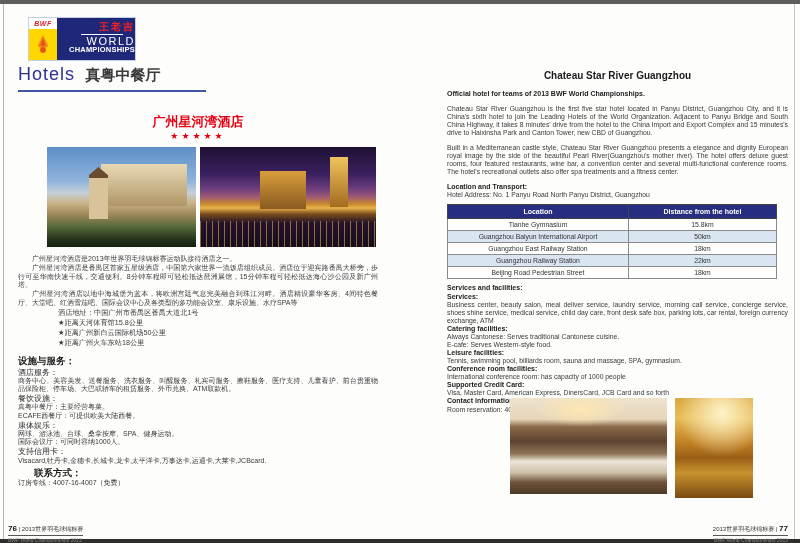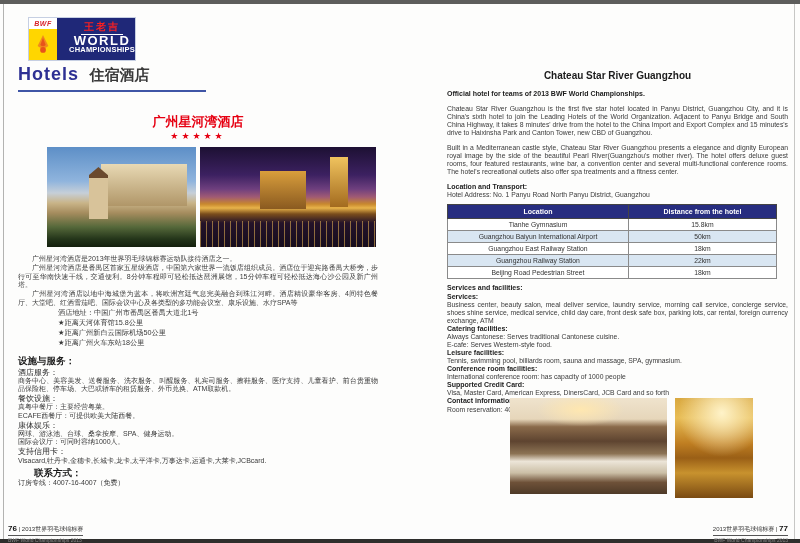"王老吉" .logo-right { text-align: center -> right }
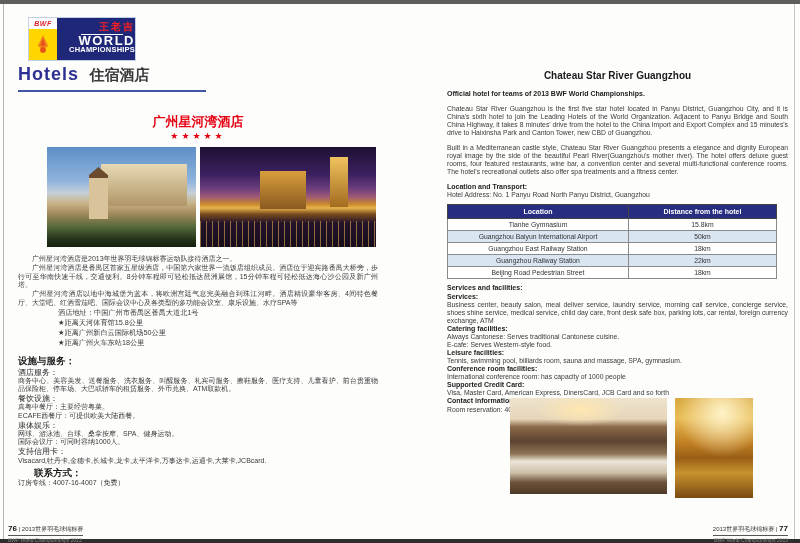"WORLD" .logo-world { font-size: 13px -> 11px; font-weight: bold -> normal }
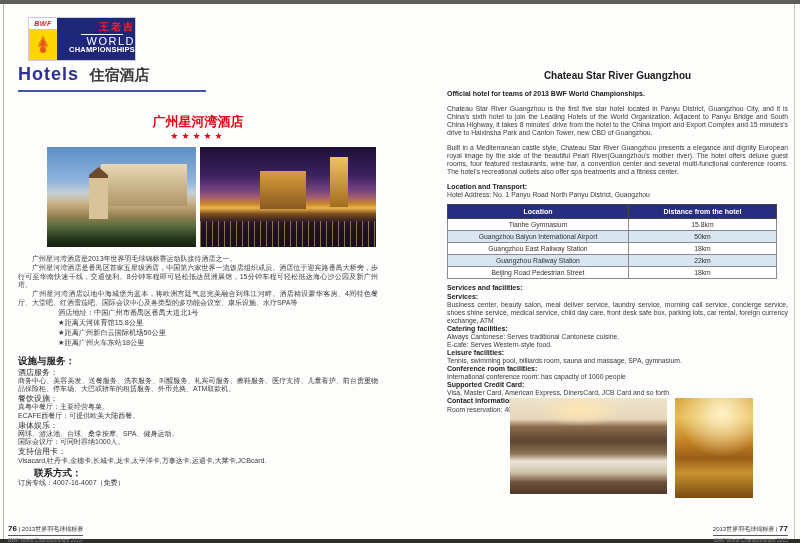"Hotels" .hh-en { font-weight: bold -> normal }
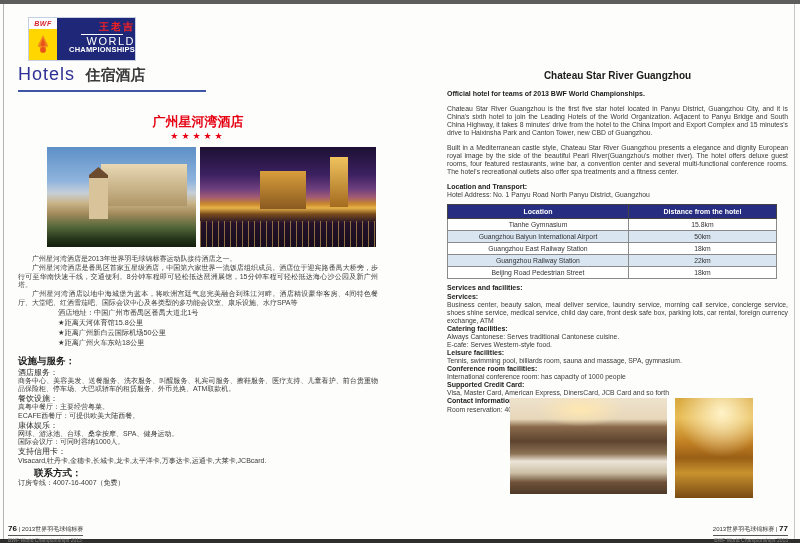"住宿酒店" span.hh-zh { text: 住宿酒店 -> 真粤中餐厅 }
